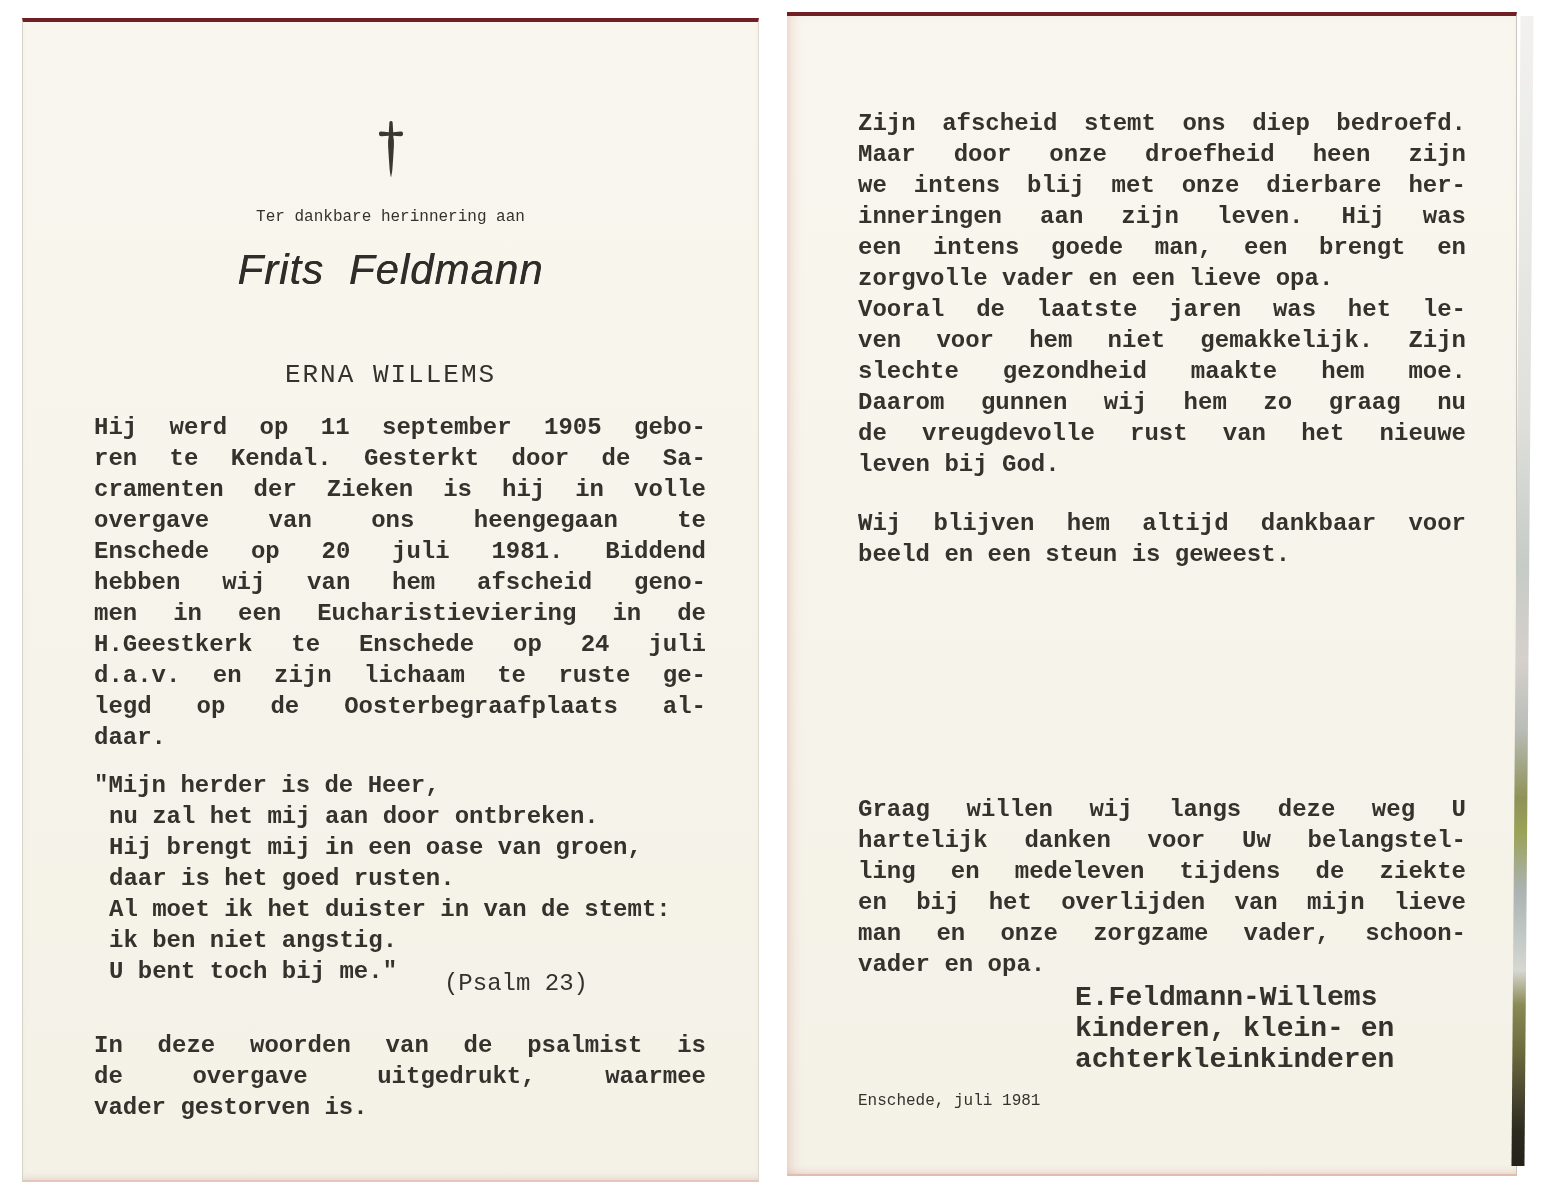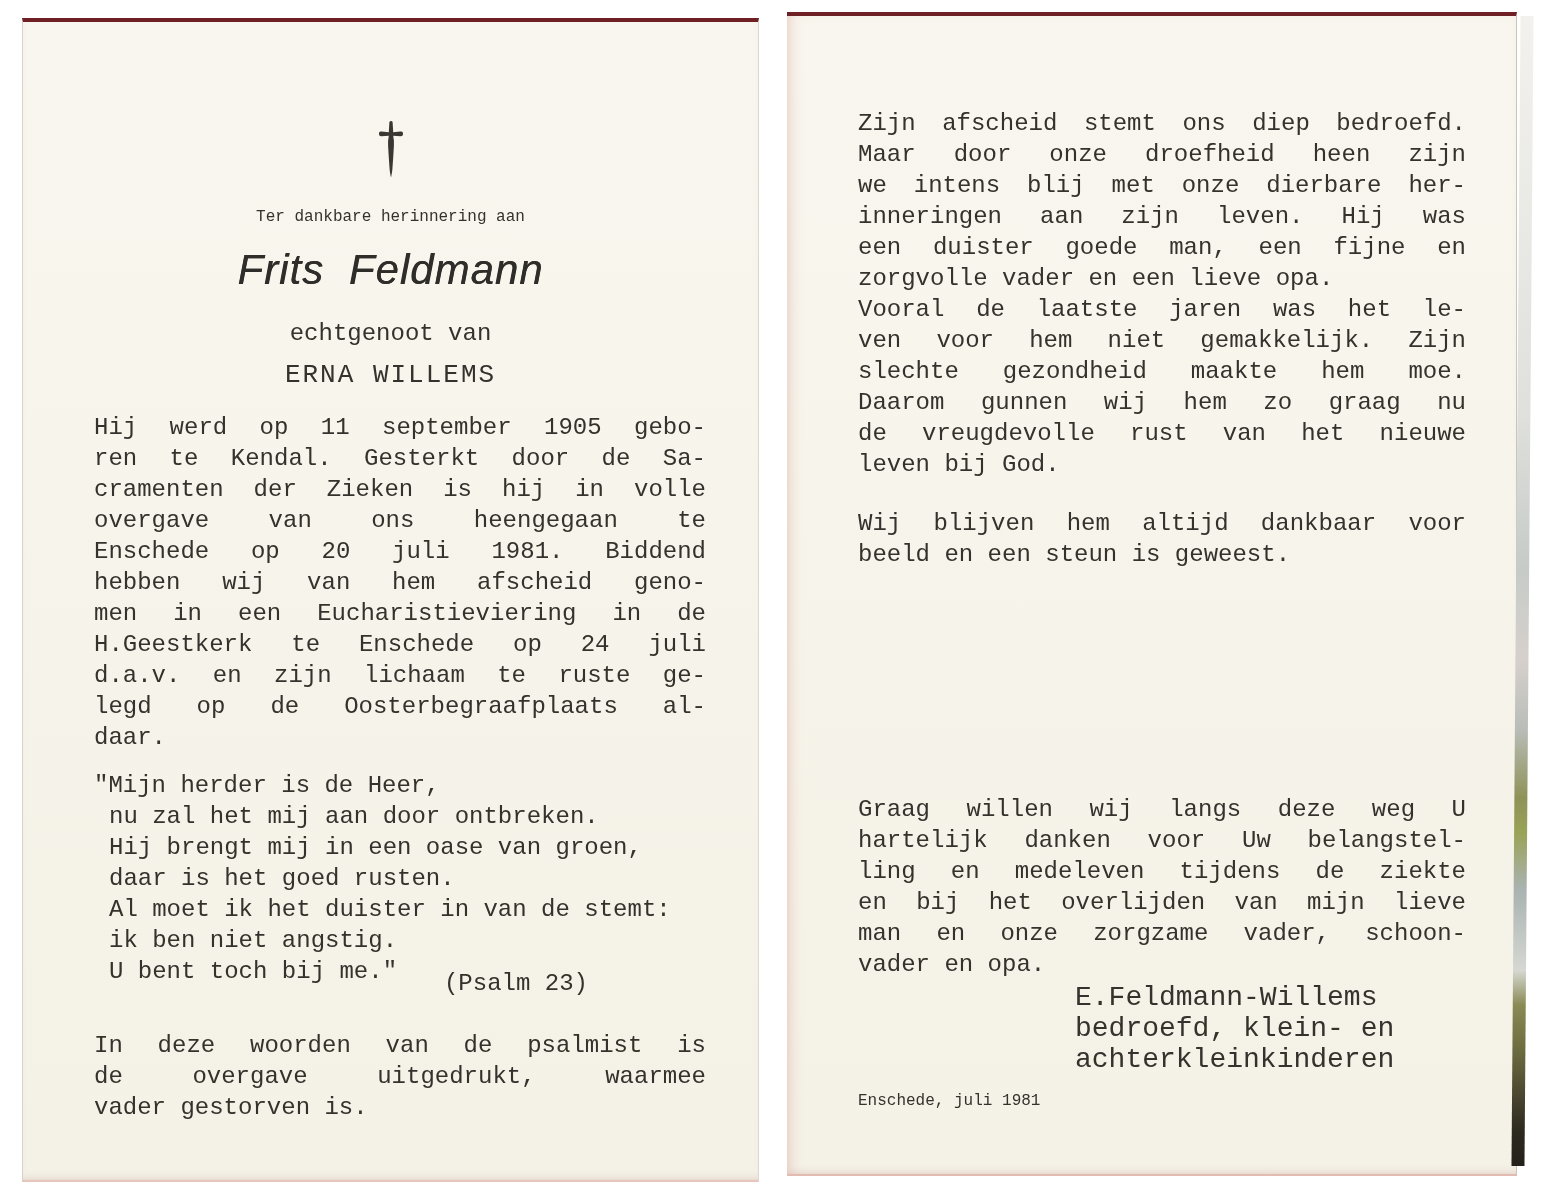"Zijn afscheid stemt ons diep" .tline { font-weight: none -> bold }
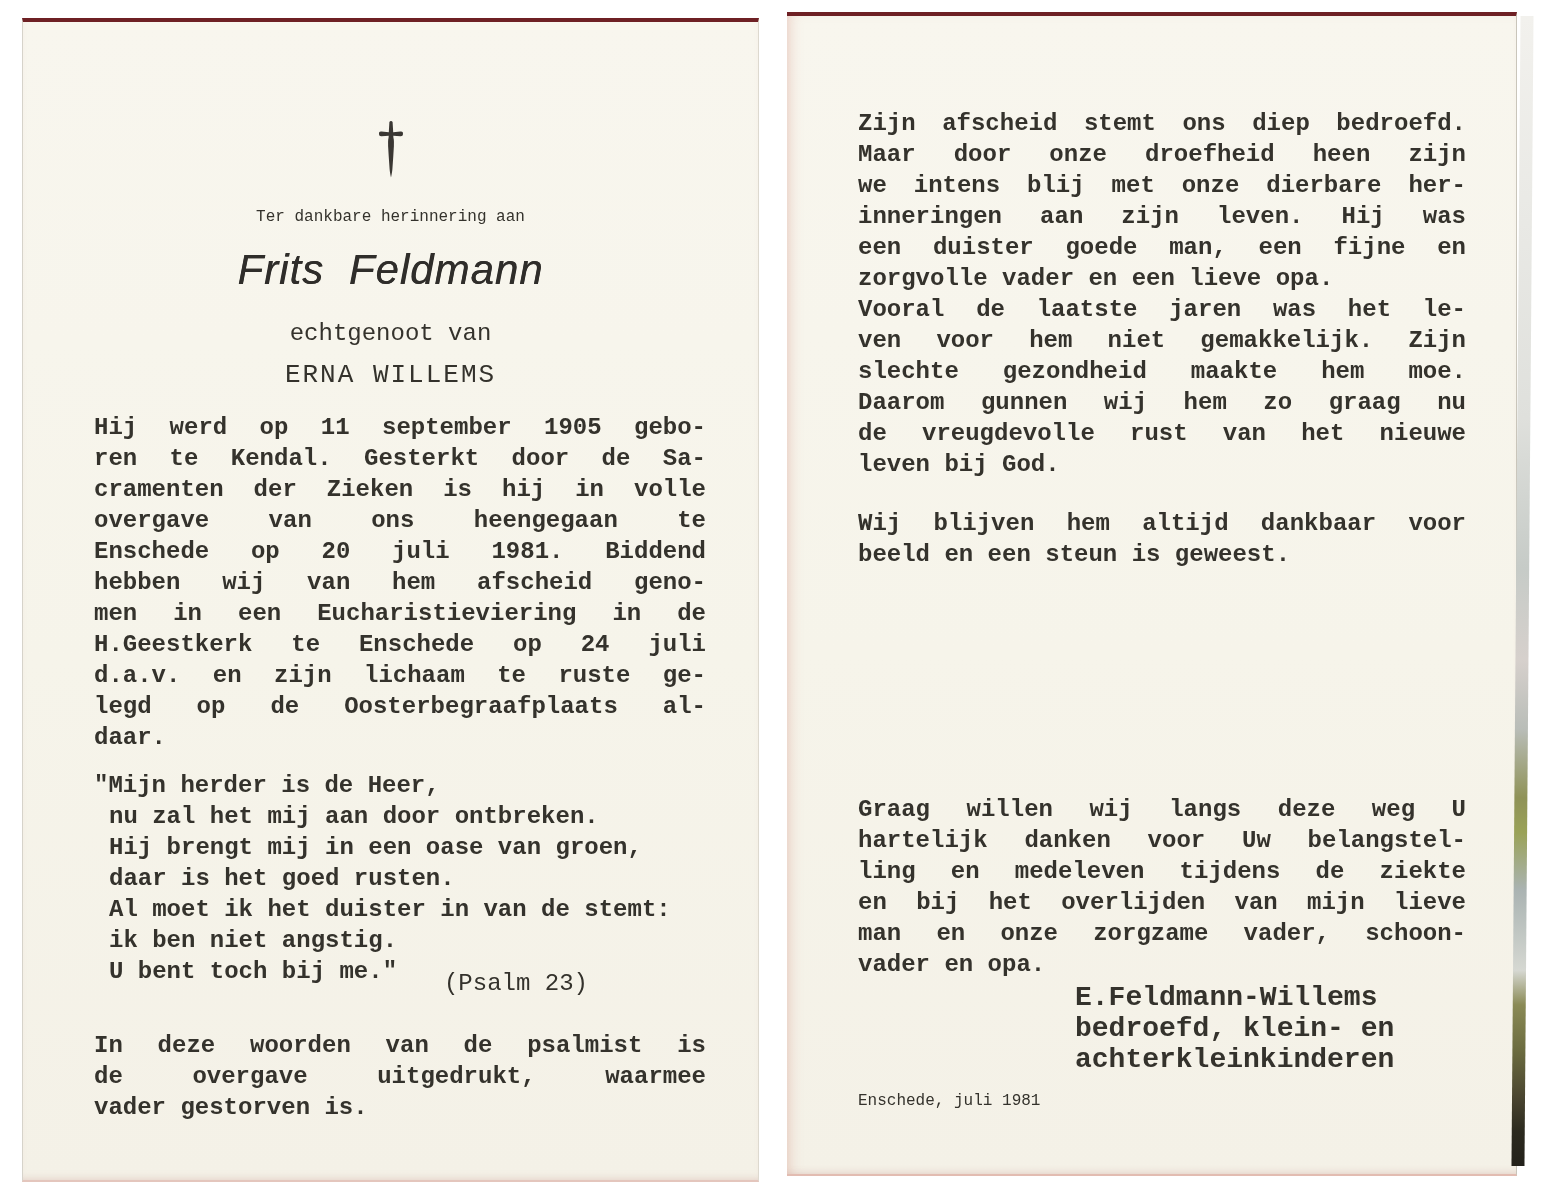"een duister goede man, een" div.tline { text: duister goede man, een fijne -> intens goede man, een brengt }
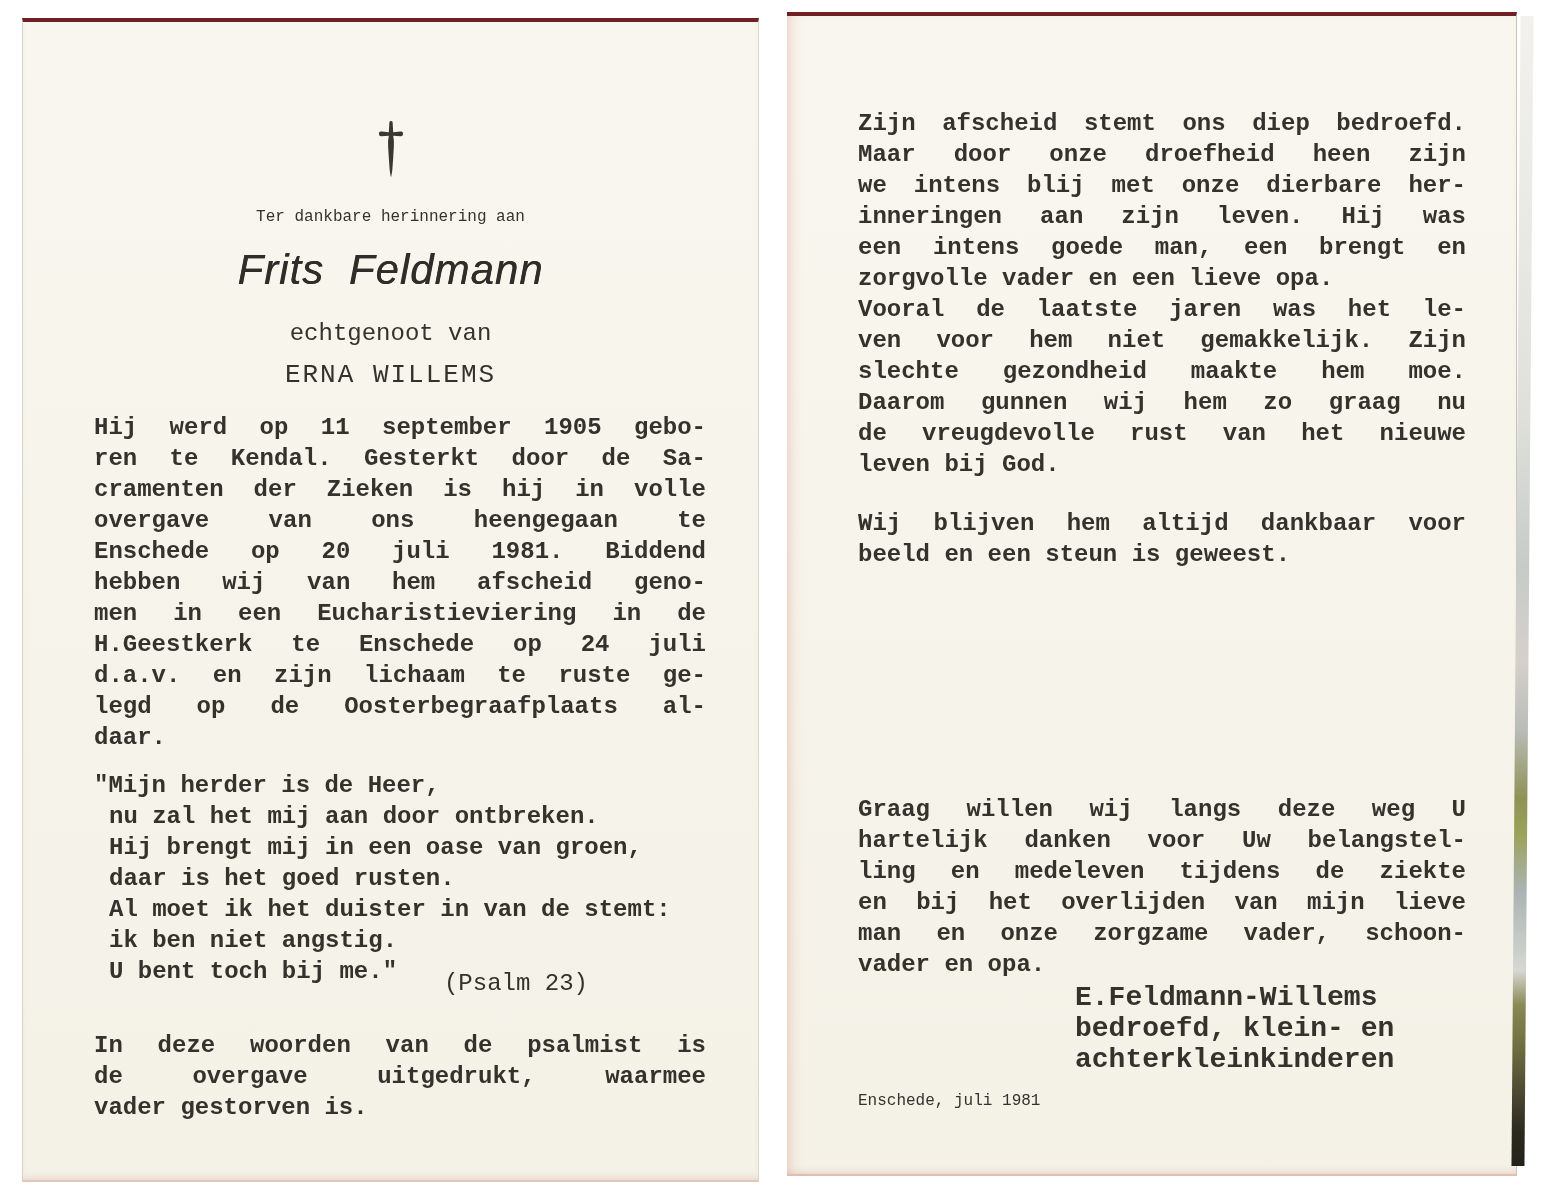"echtgenoot van" div.relation-line { html: <div>echtgenoot van</div> -> none }
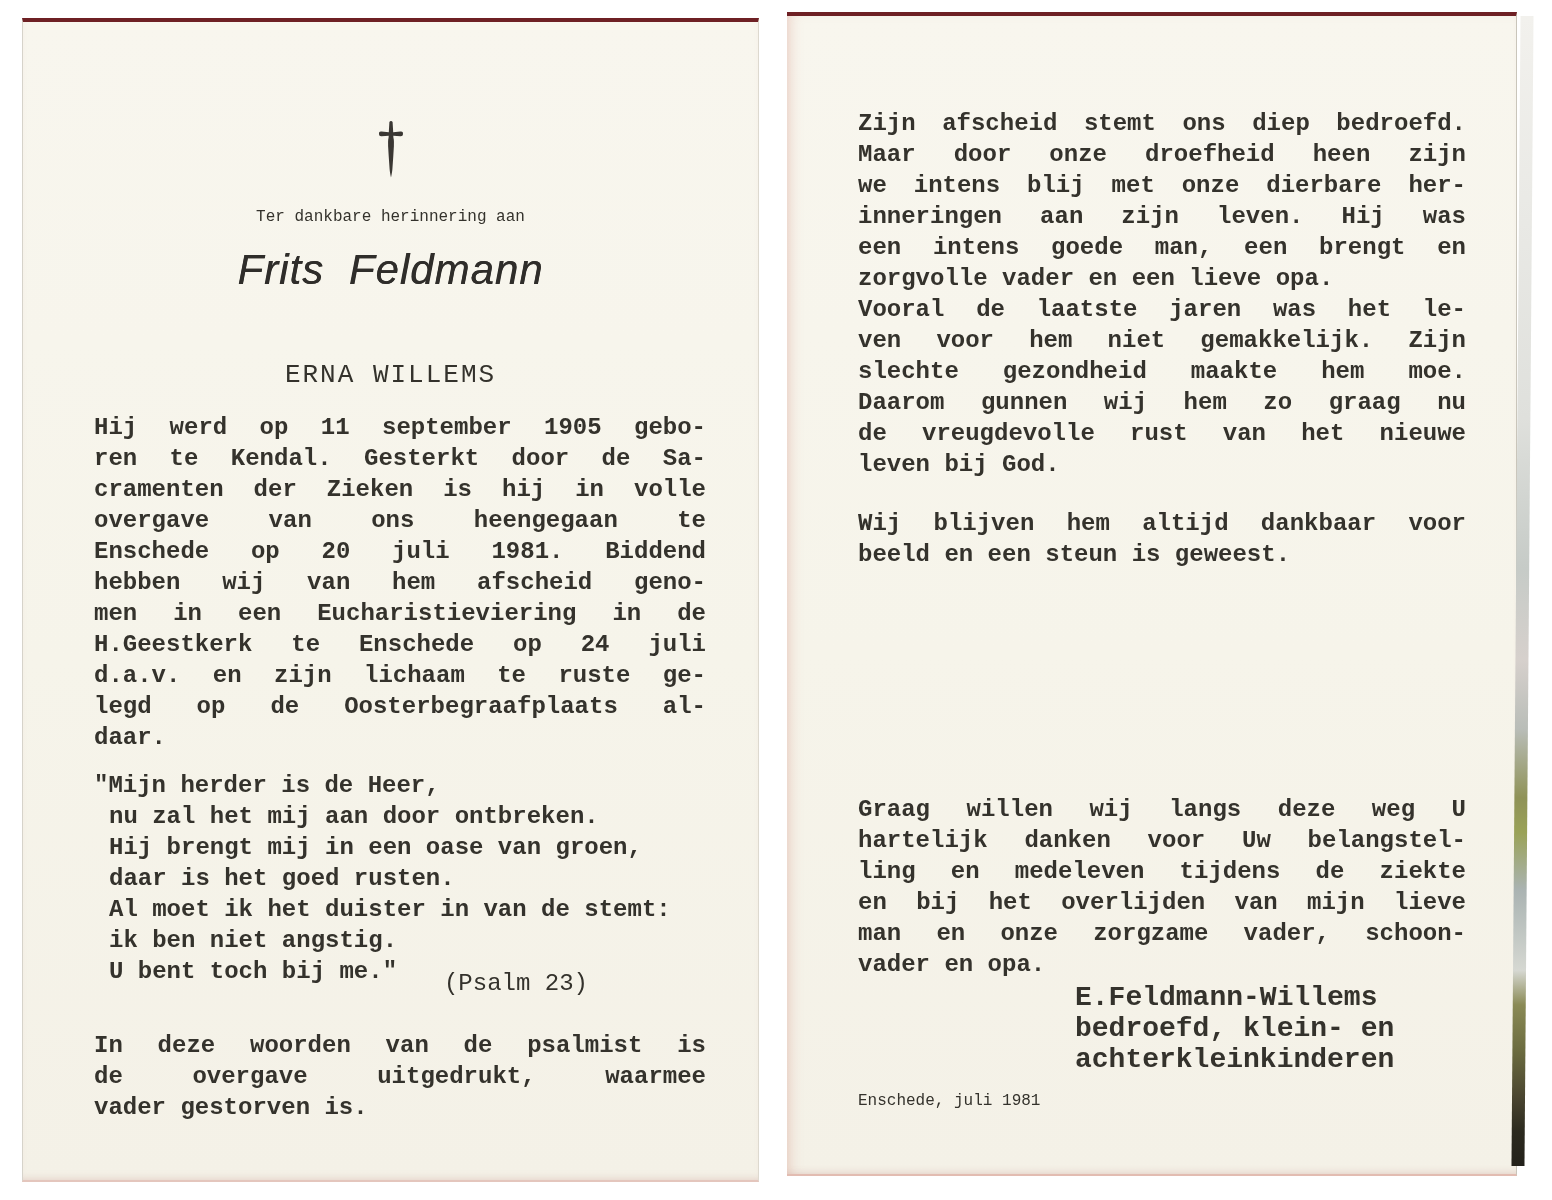"bedroefd, klein- en" div.tline { text: bedroefd -> kinderen }
